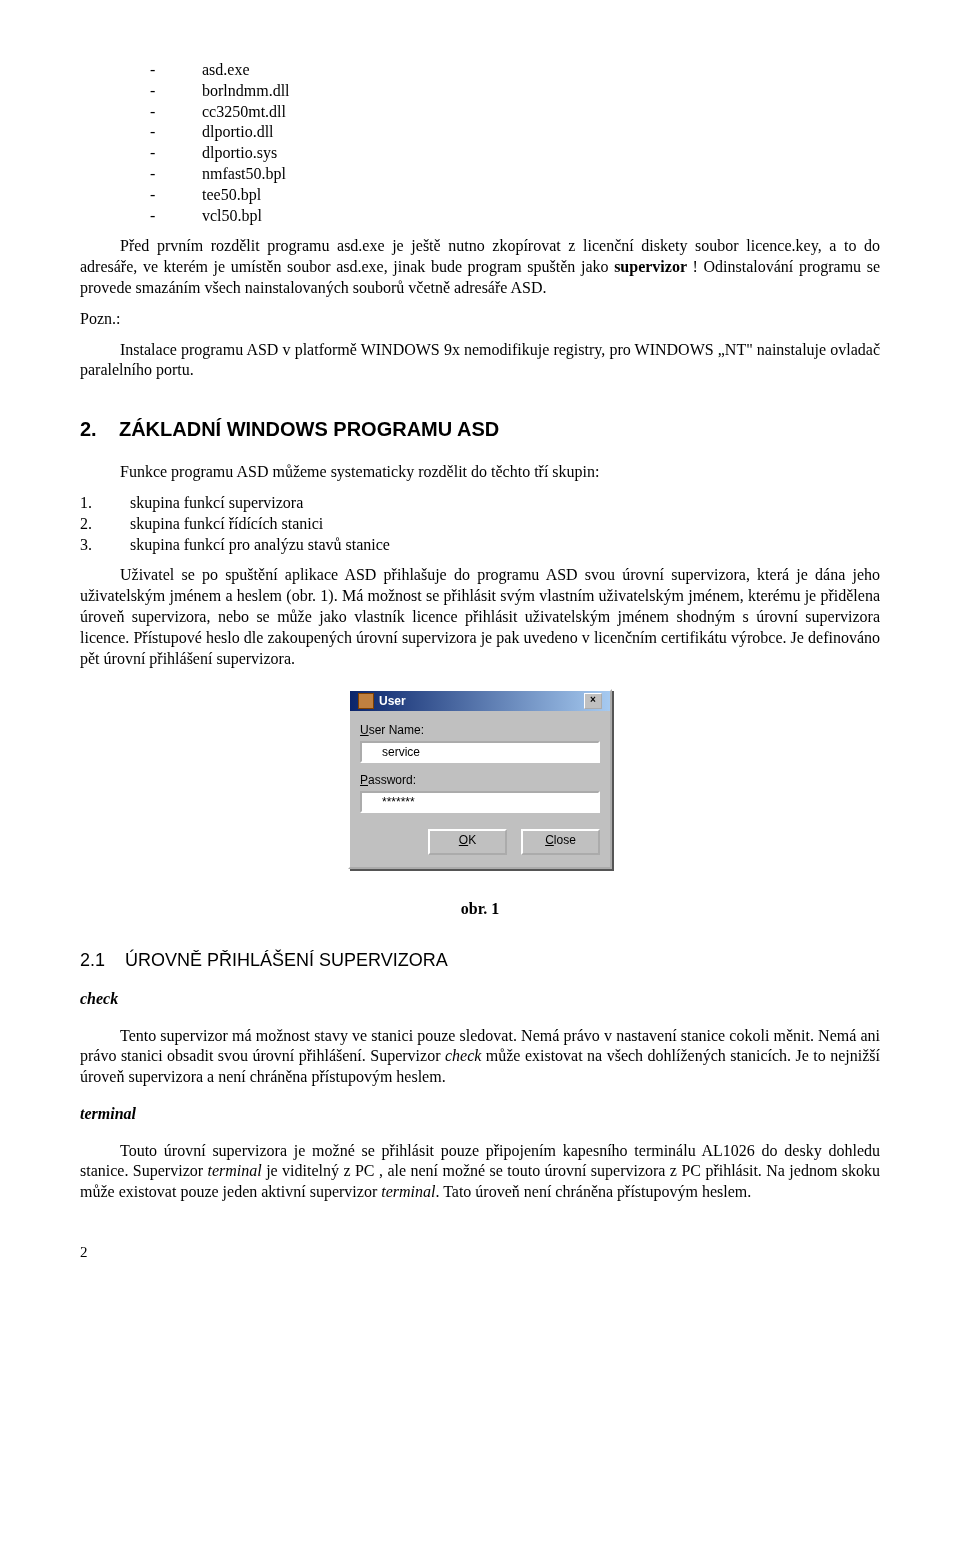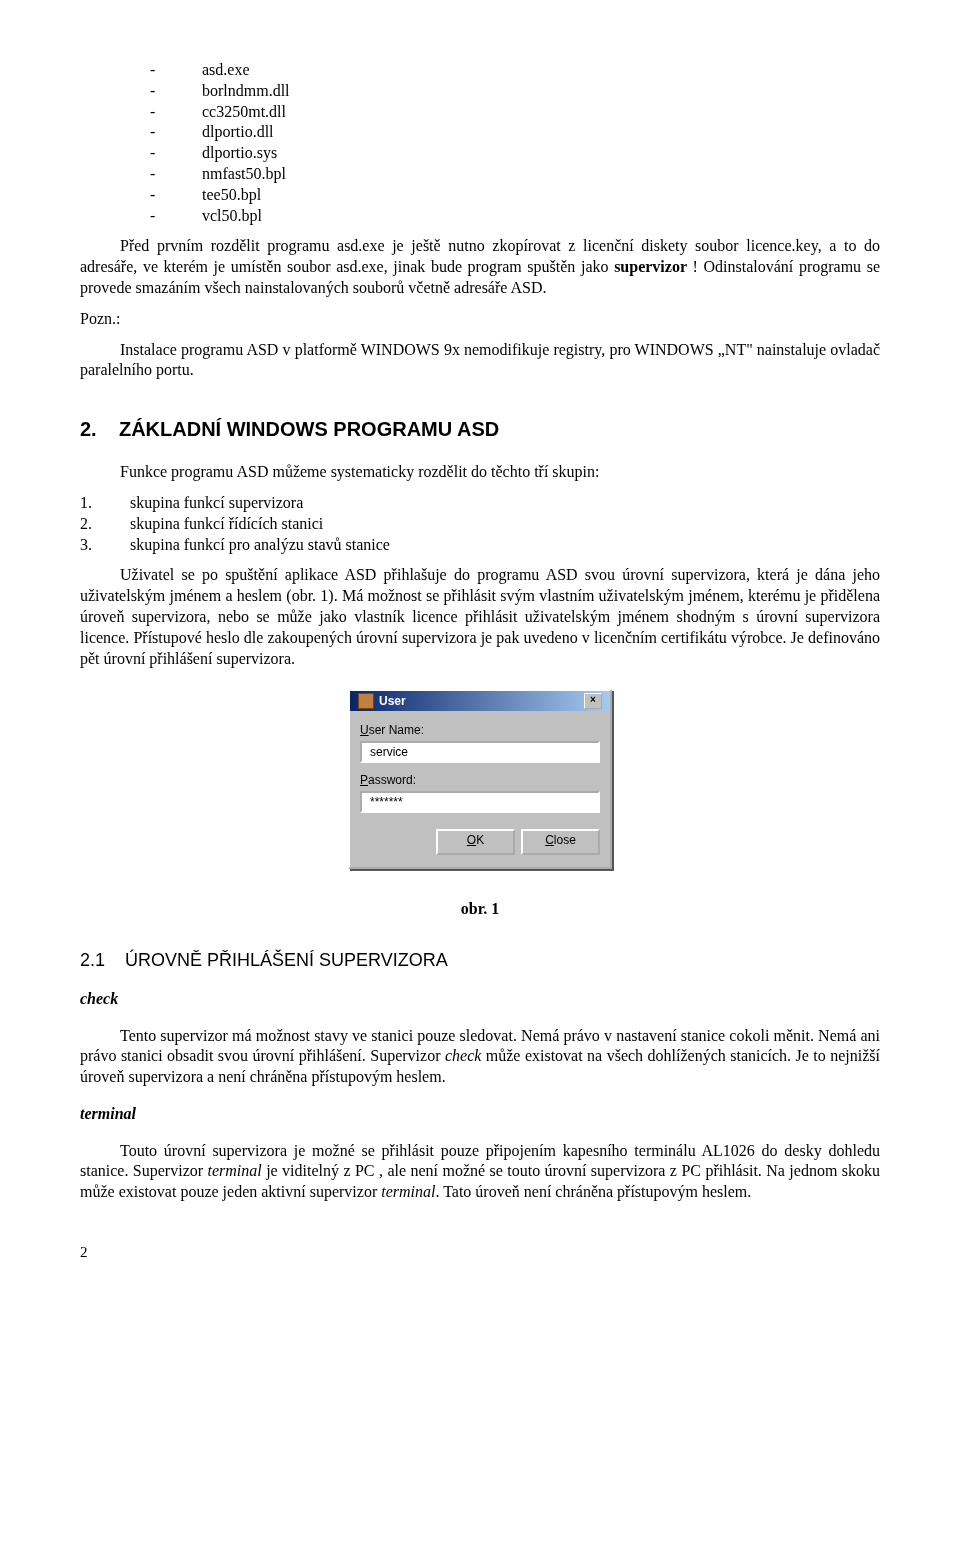"service" .textfield { padding: 2px 8px -> 2px 20px }
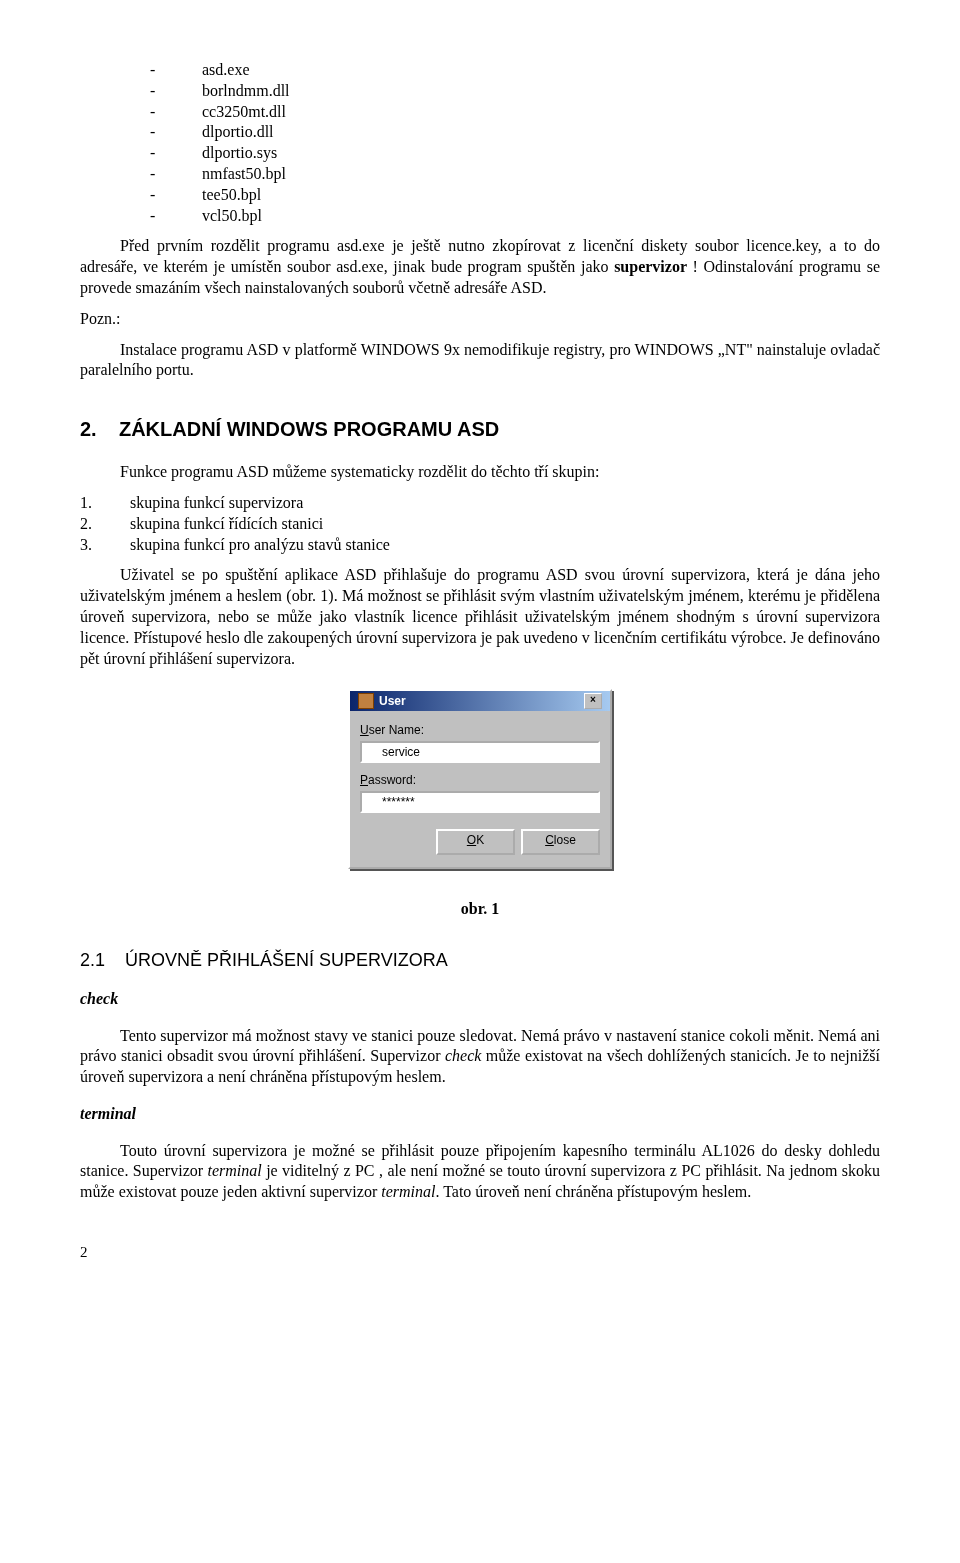"OK" .btnrow { gap: 6px -> 14px }
